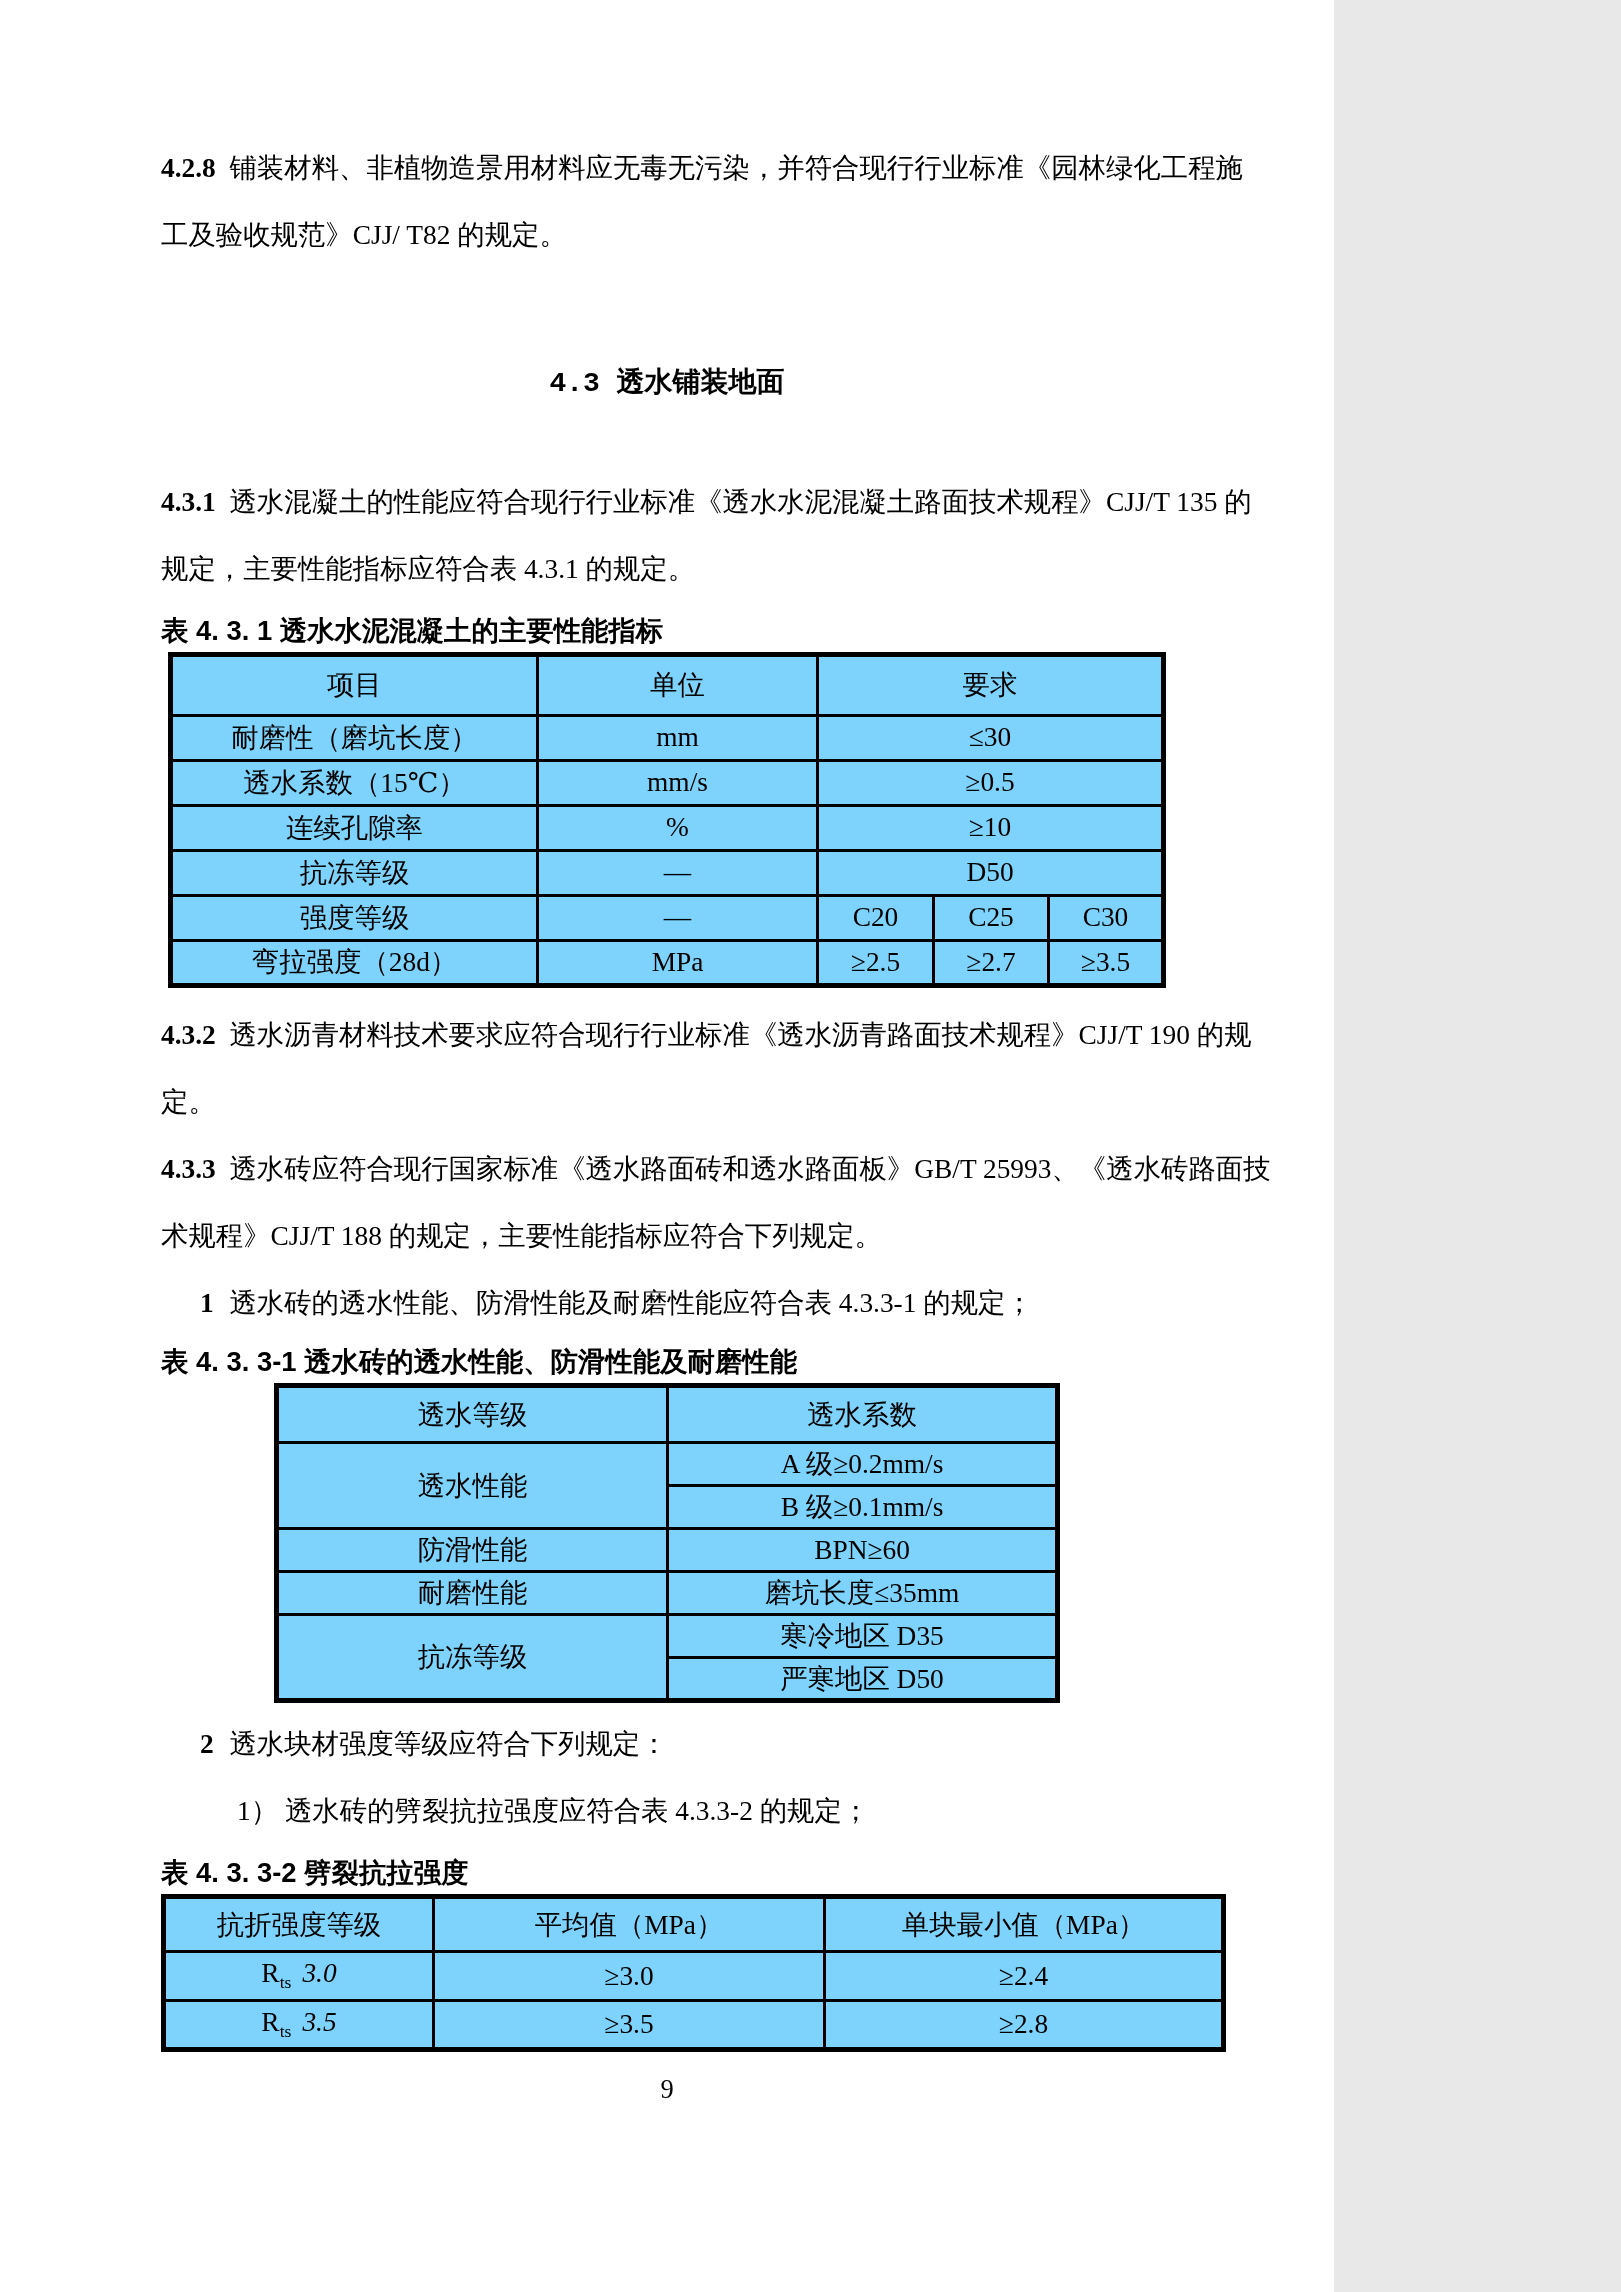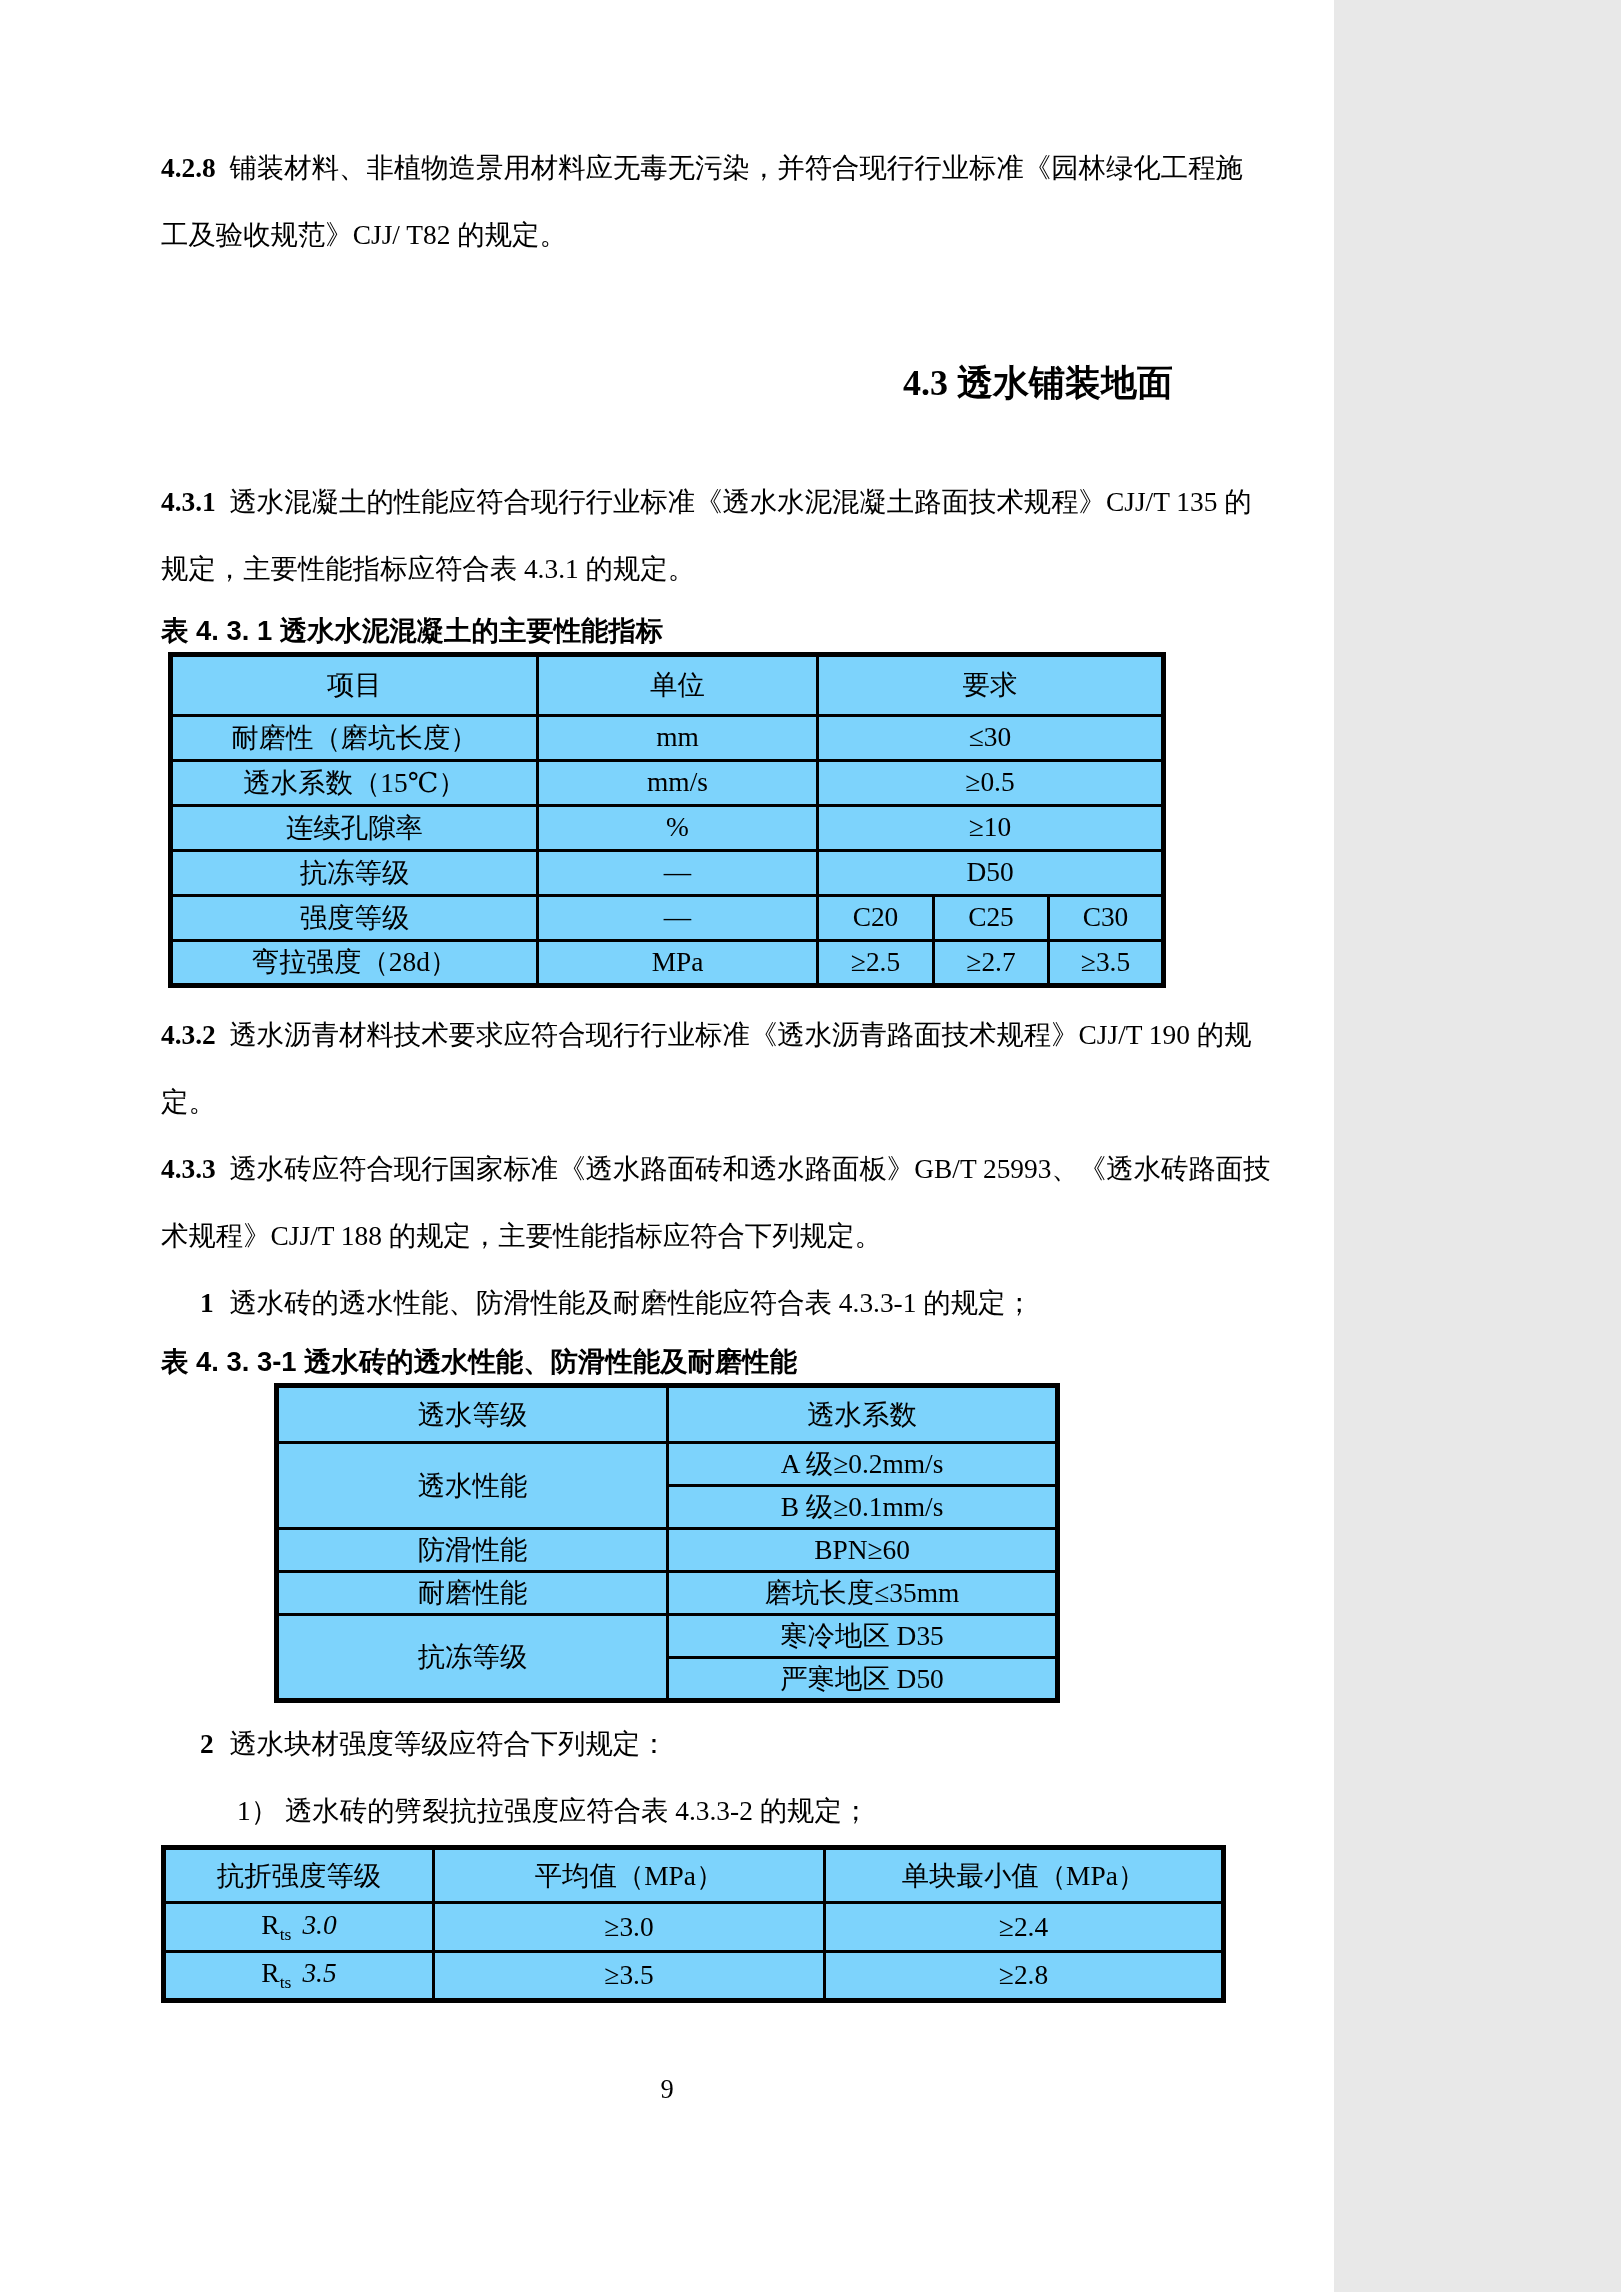"4.3 透水铺装地面" .section-heading { font-family: Liberation Serif, serif -> Liberation Mono, monospace; font-size: 36px -> 28px; text-align: right -> center }
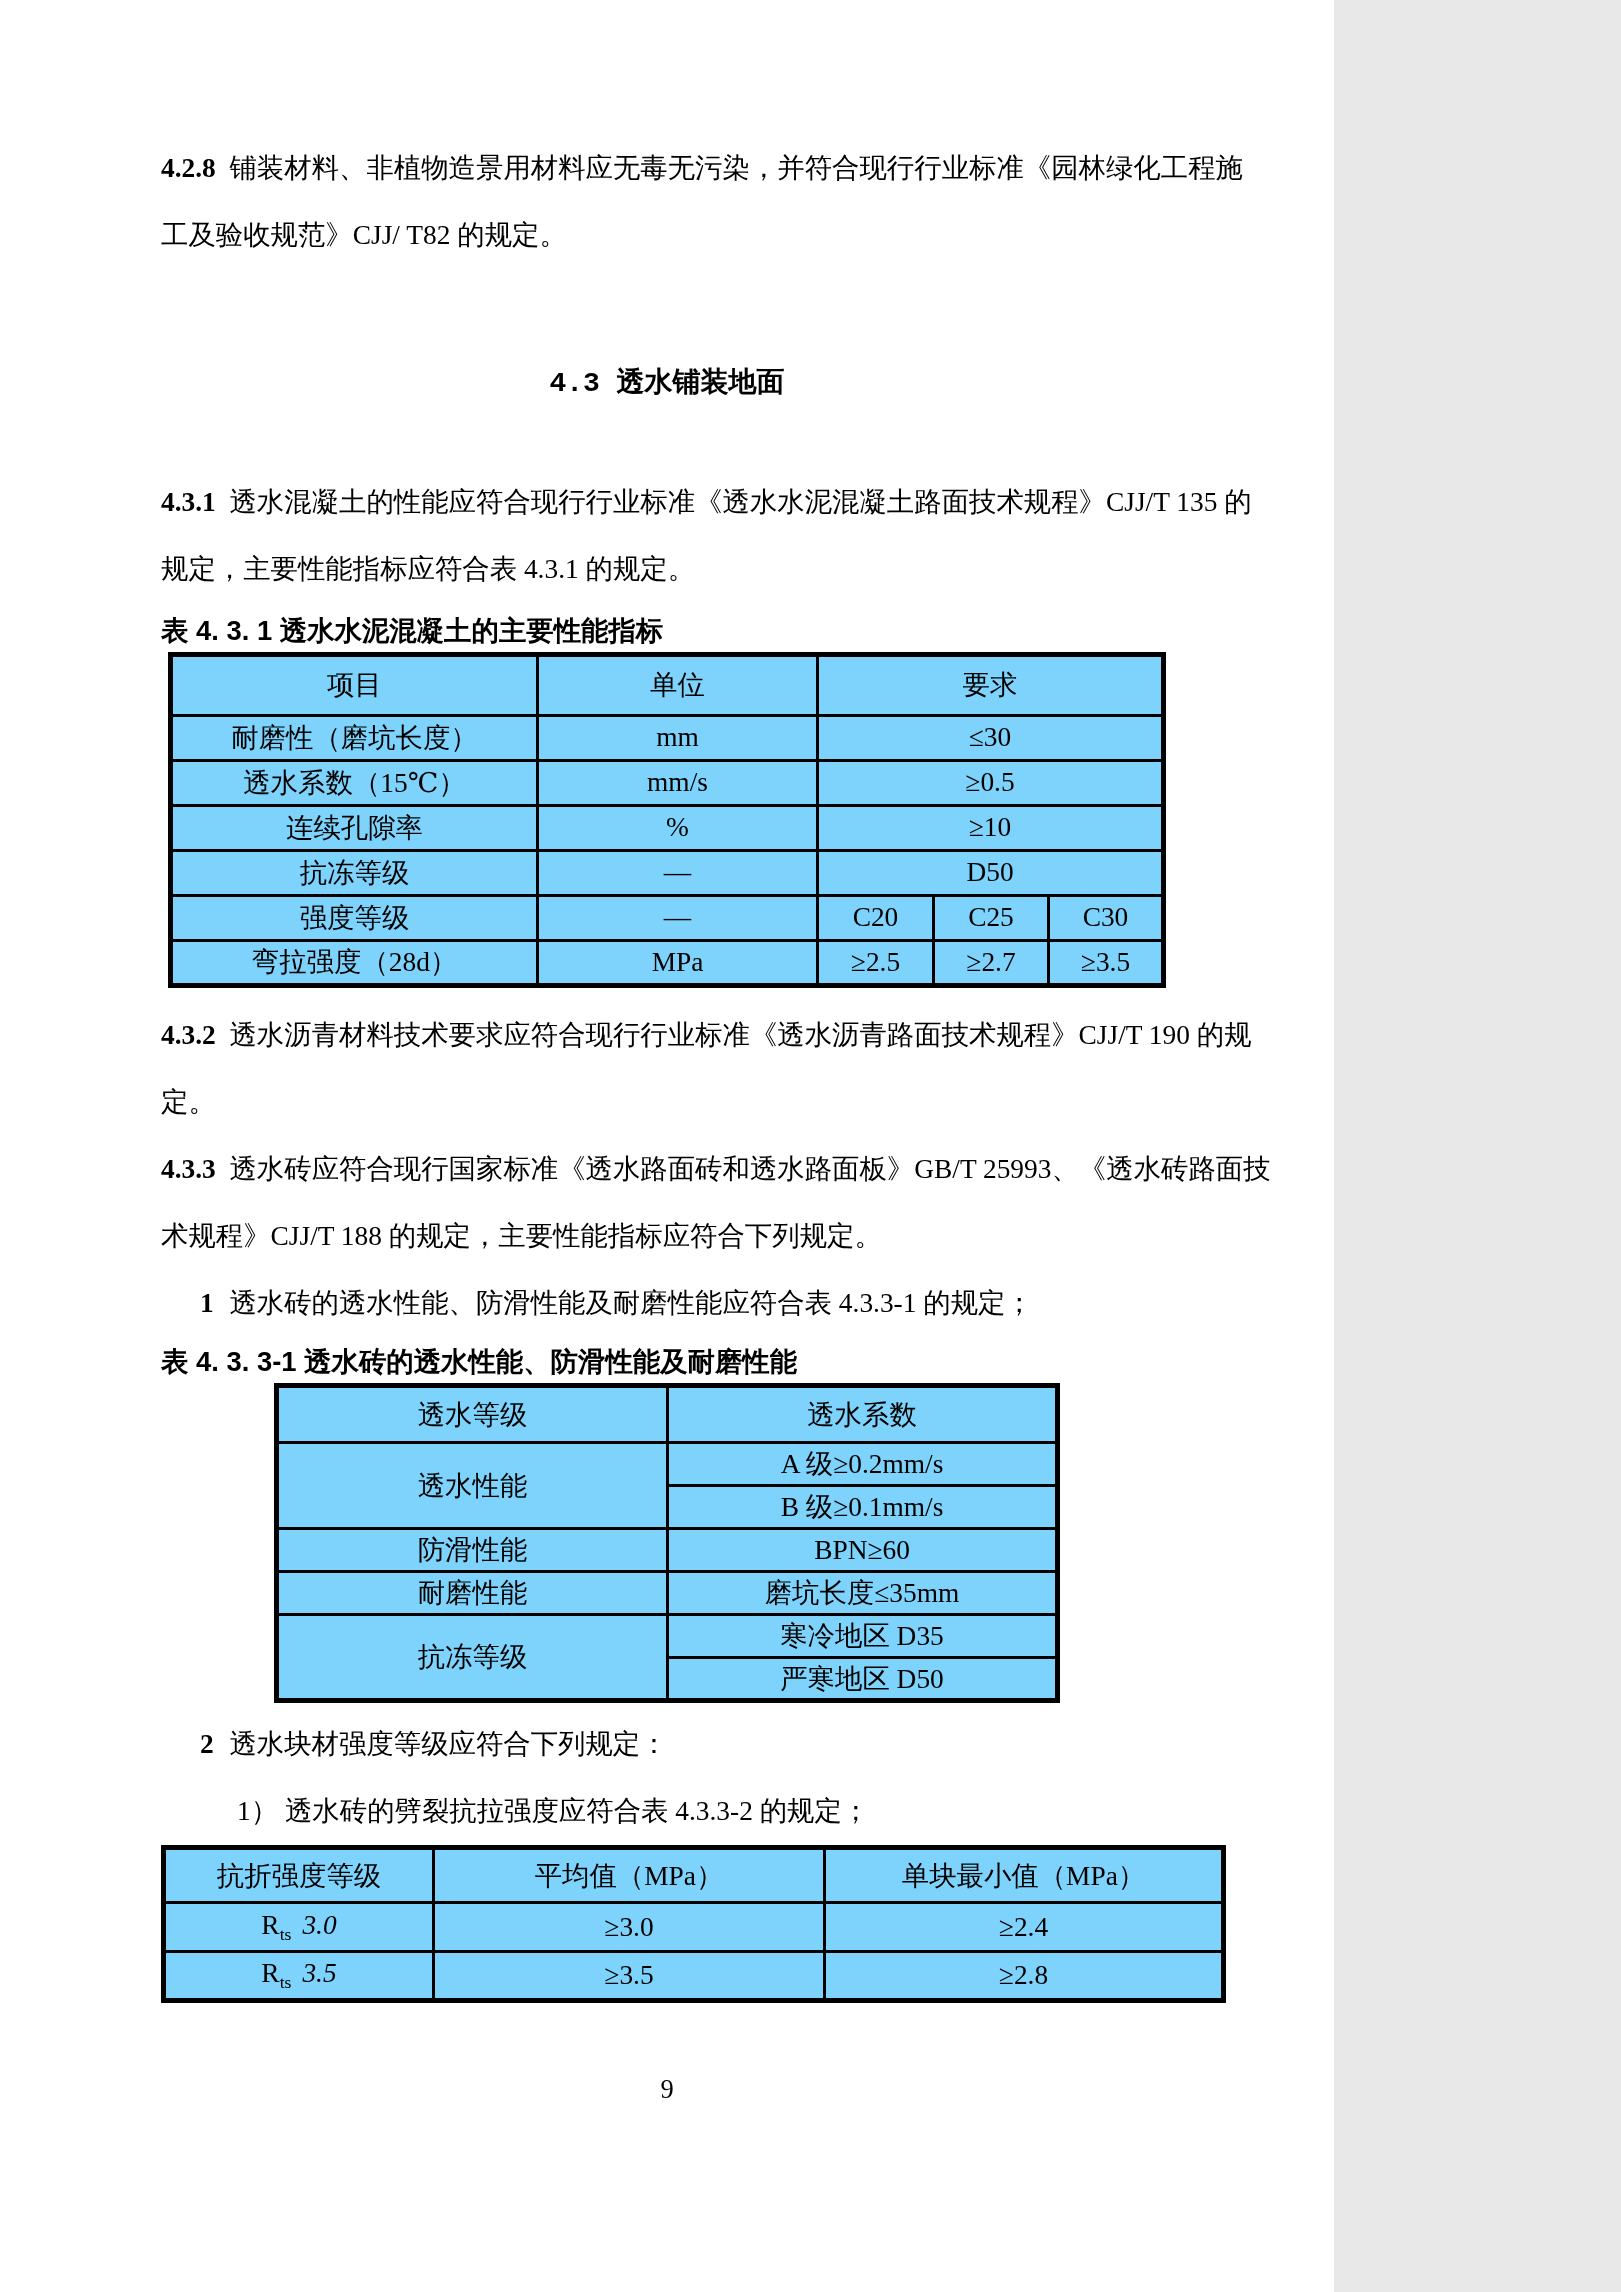"表 4. 3. 3-2 劈裂抗拉强度" div.tbl-caption { html: none -> <div>表 4. 3. 3-2 劈裂抗拉强度</div> }
